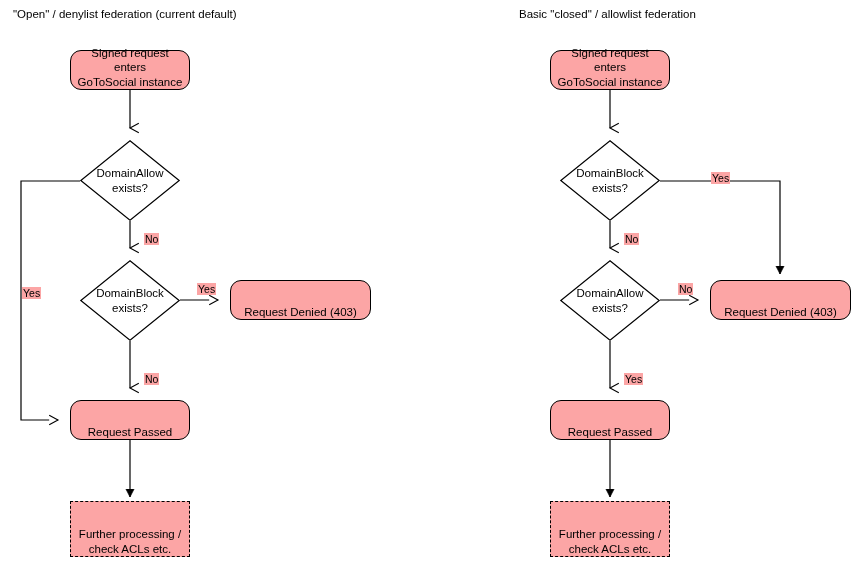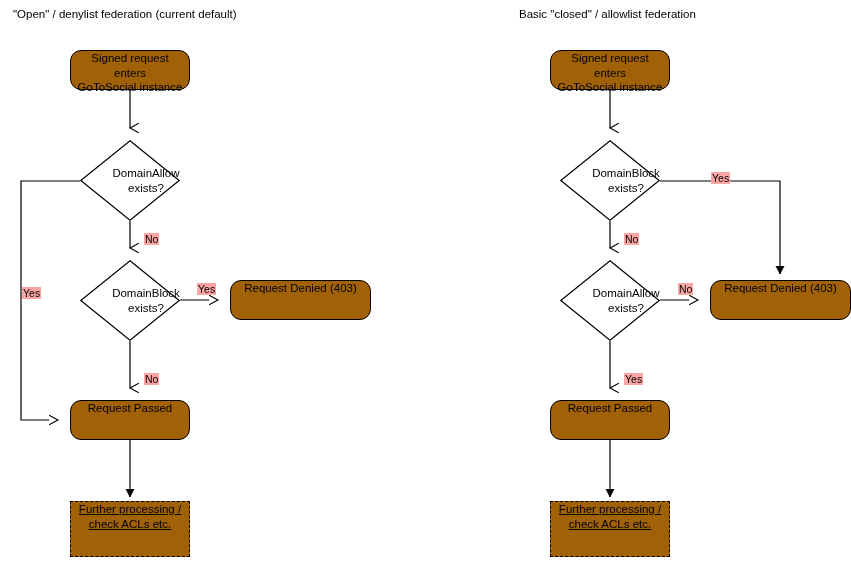"Signed request enters" .node { align-items: flex-start -> flex-end; background: #a16207 -> #fca5a5 }
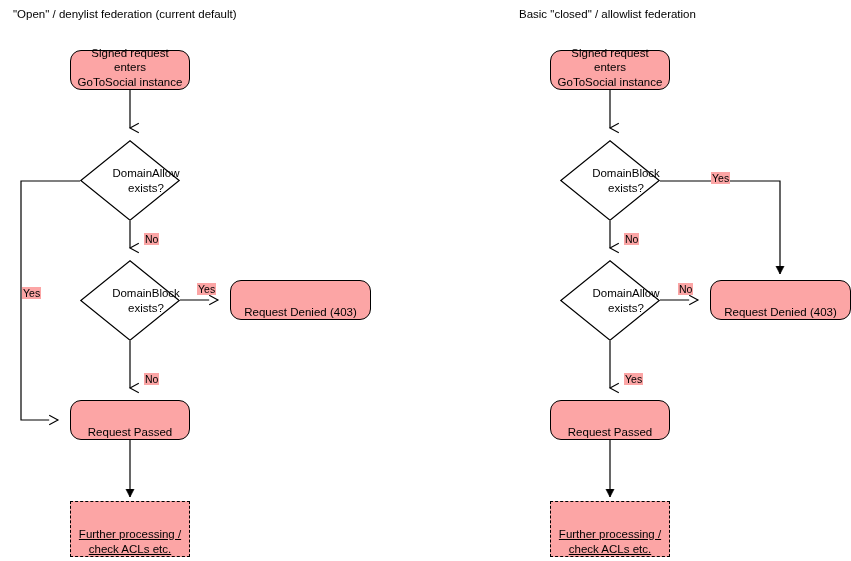"DomainAllow" .diamond-text { left: 16px -> 0 }
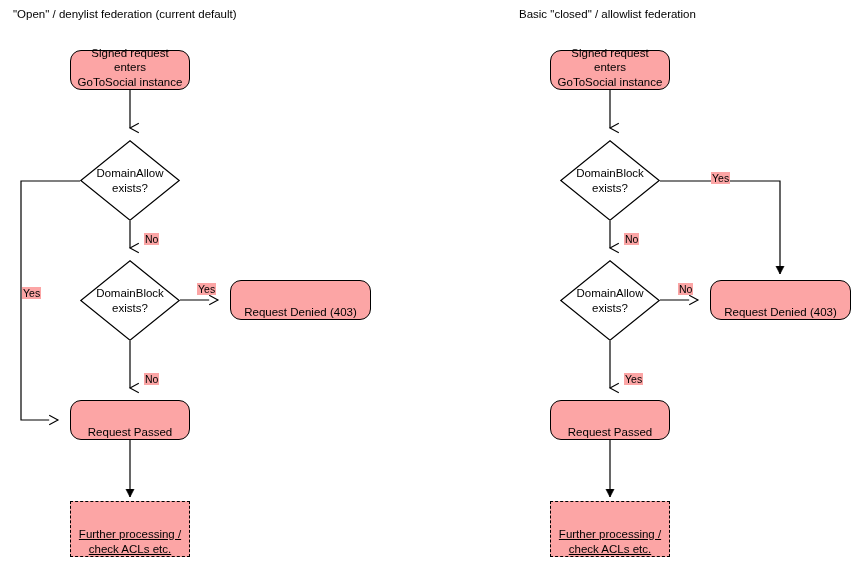"Further processing /" .node.dashed { text-decoration: underline -> none }
